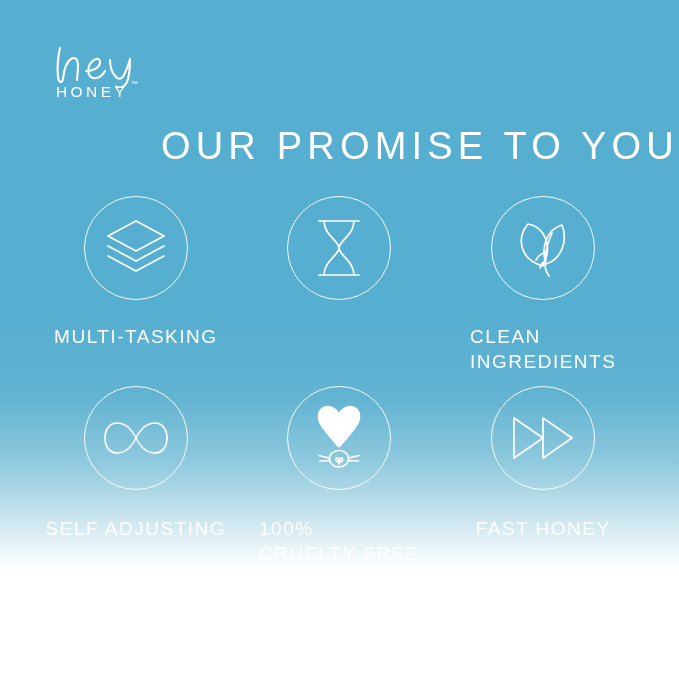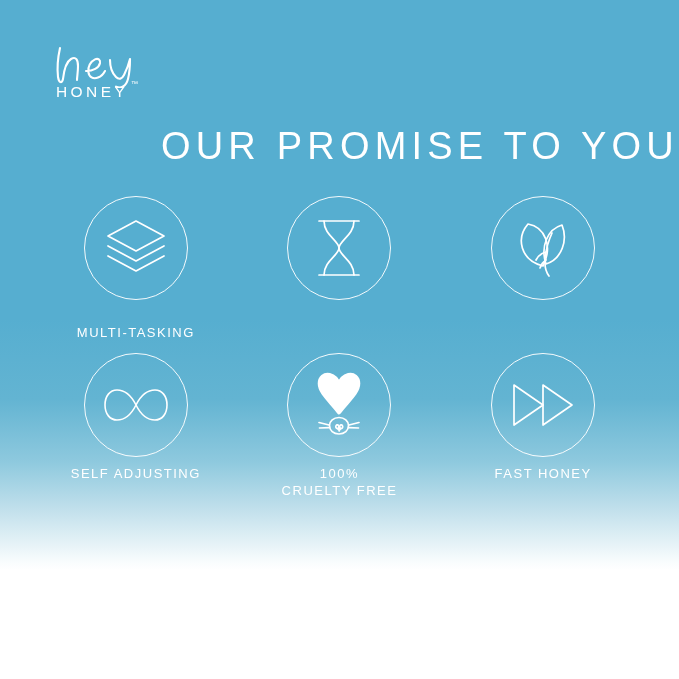"MULTI-TASKING" .promise-label { font-size: 13px -> 19px; text-align: center -> left }
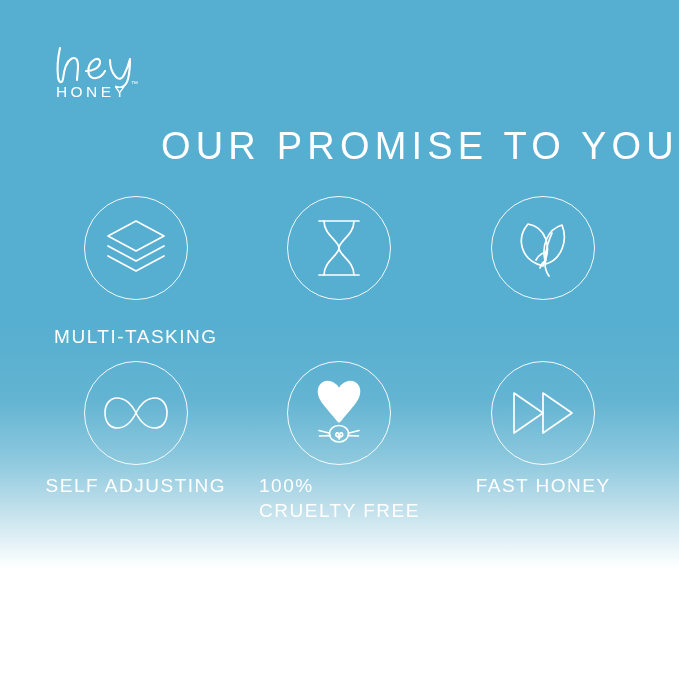"CLEAN" div.promise-label { html: none -> <div>CLEAN INGREDIENTS</div> }
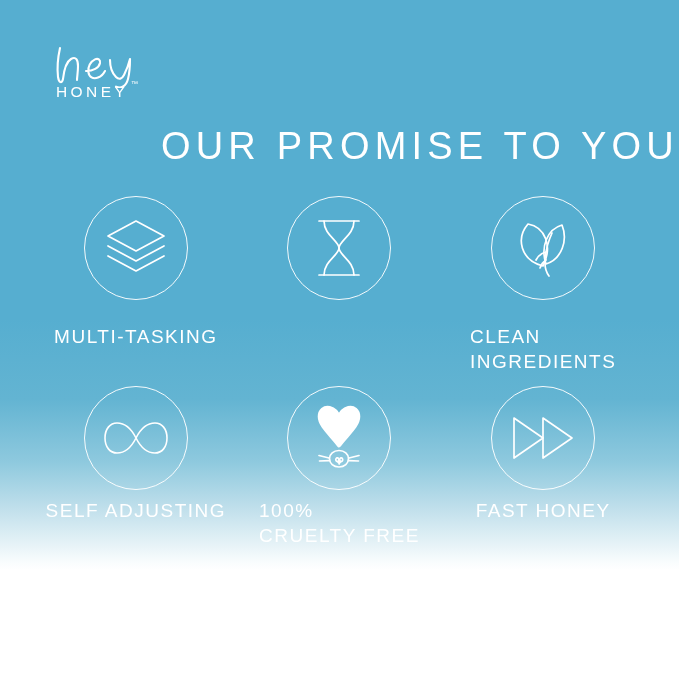"SELF ADJUSTING" .row-2 .promise-label { margin-top: 8px -> 26px }
